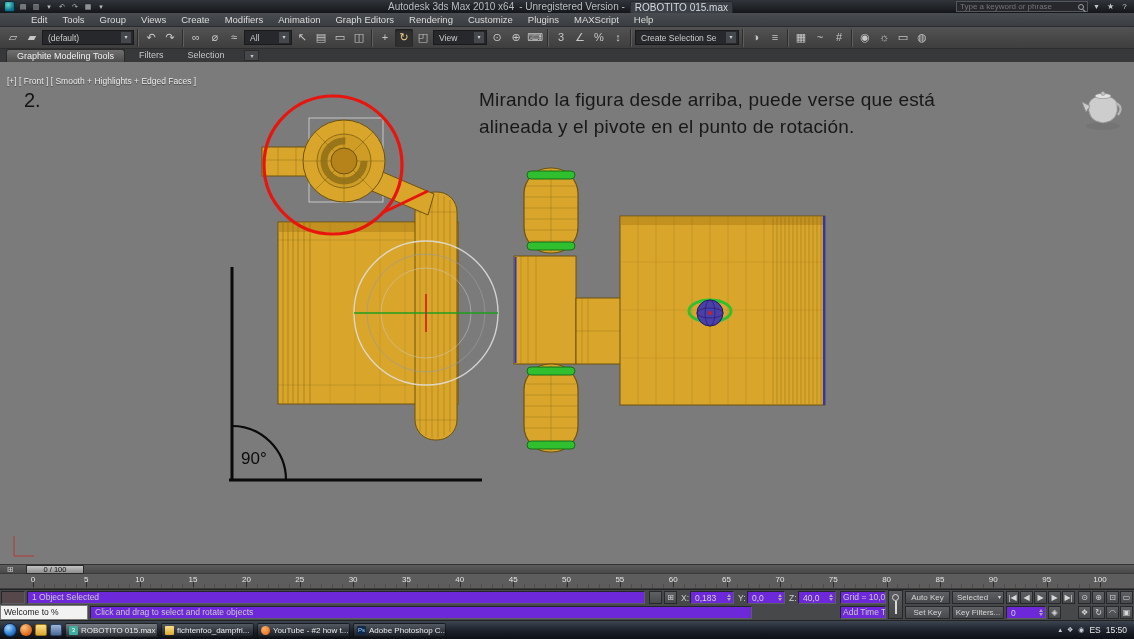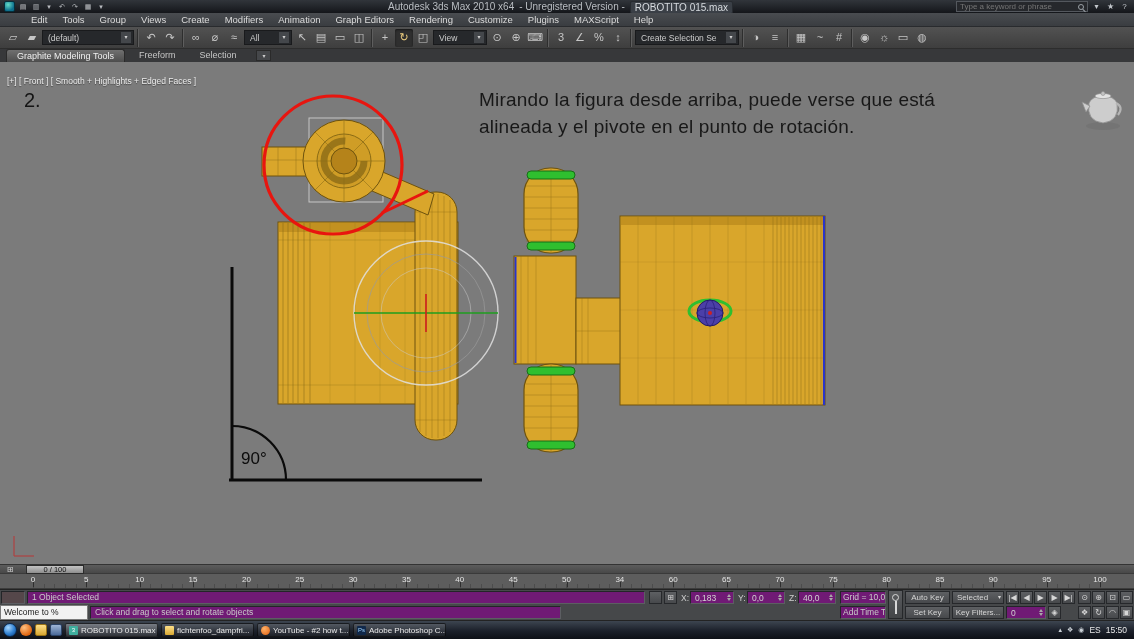"Freeform" span.rtab { text: Freeform -> Filters }
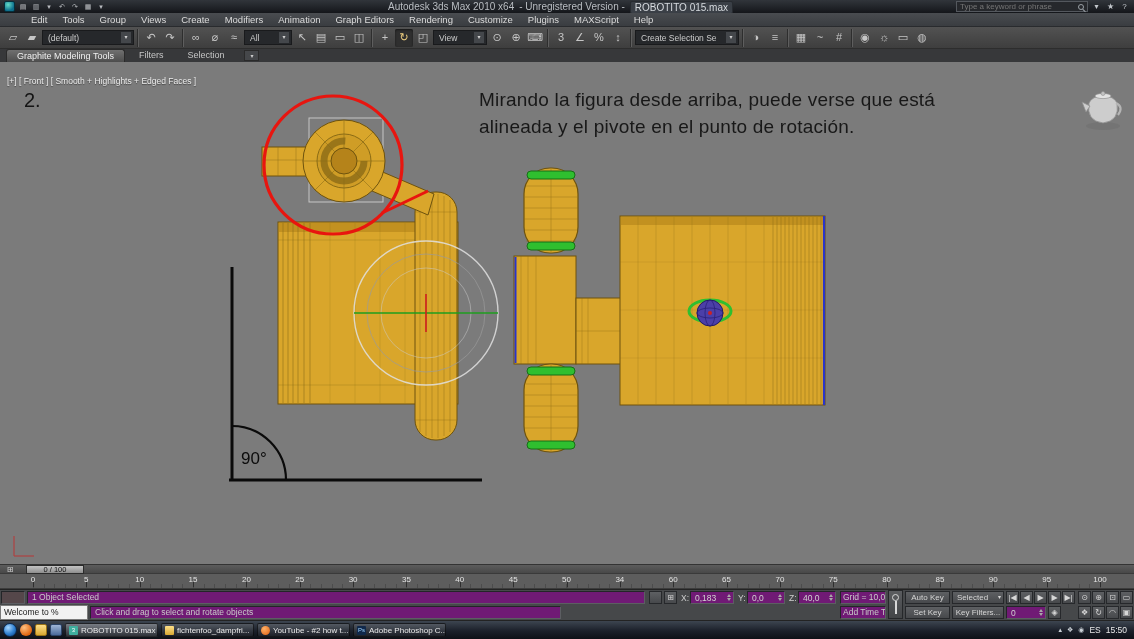"34" span.ticknum { text: 34 -> 55 }
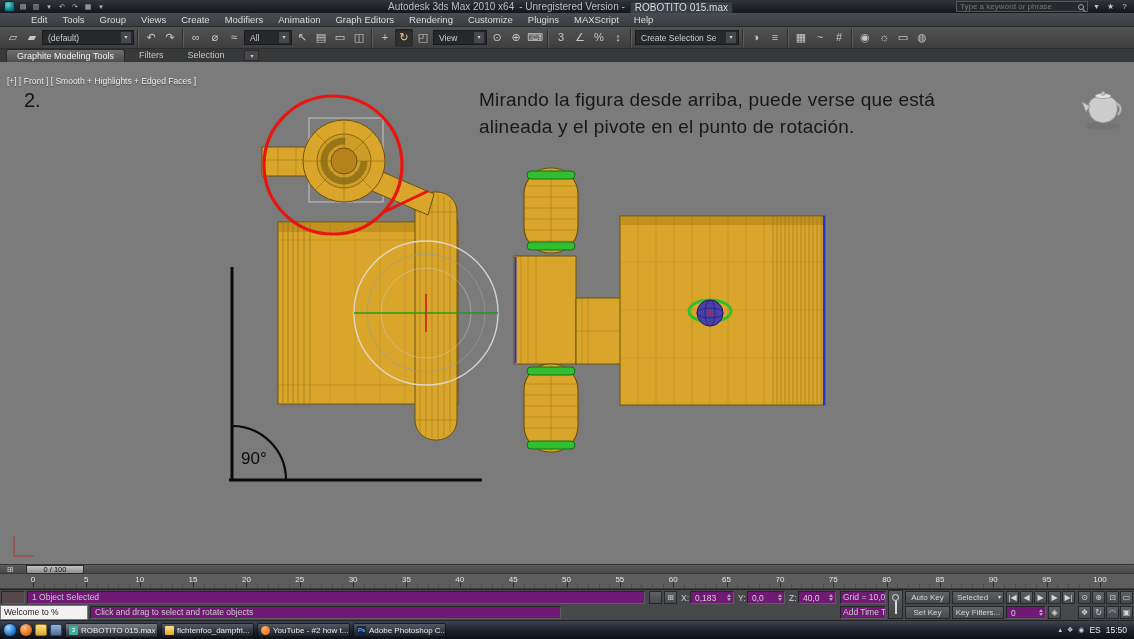"1 Object Selected" .sfield { background: #701a75 -> #6d28d9 }
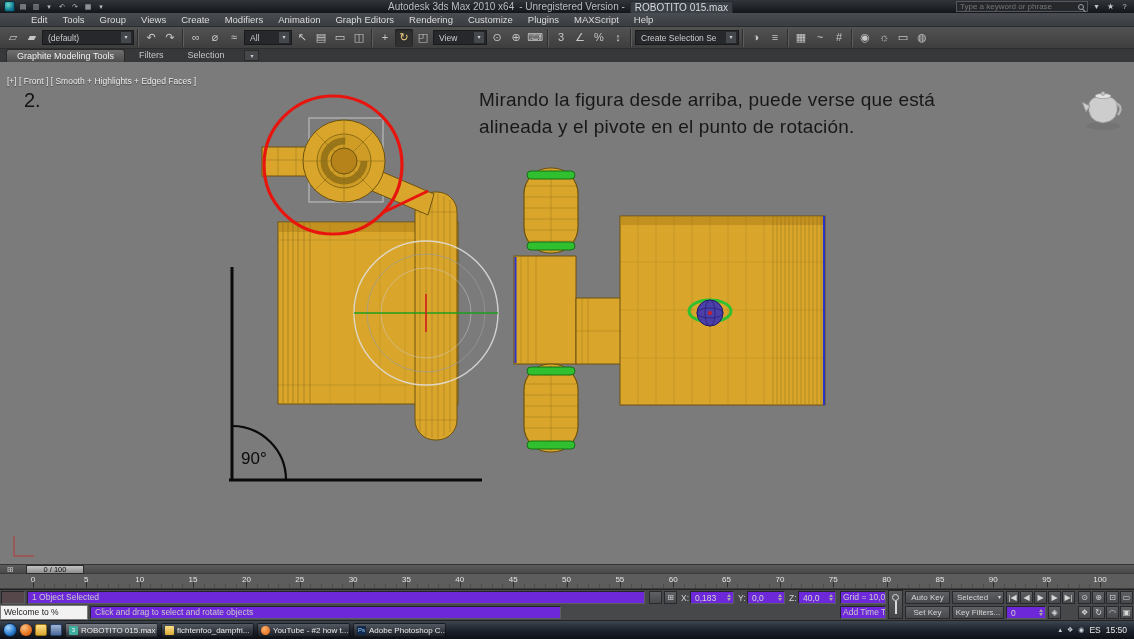"Click and drag to select" div.sfield { width: 471px -> 662px }
